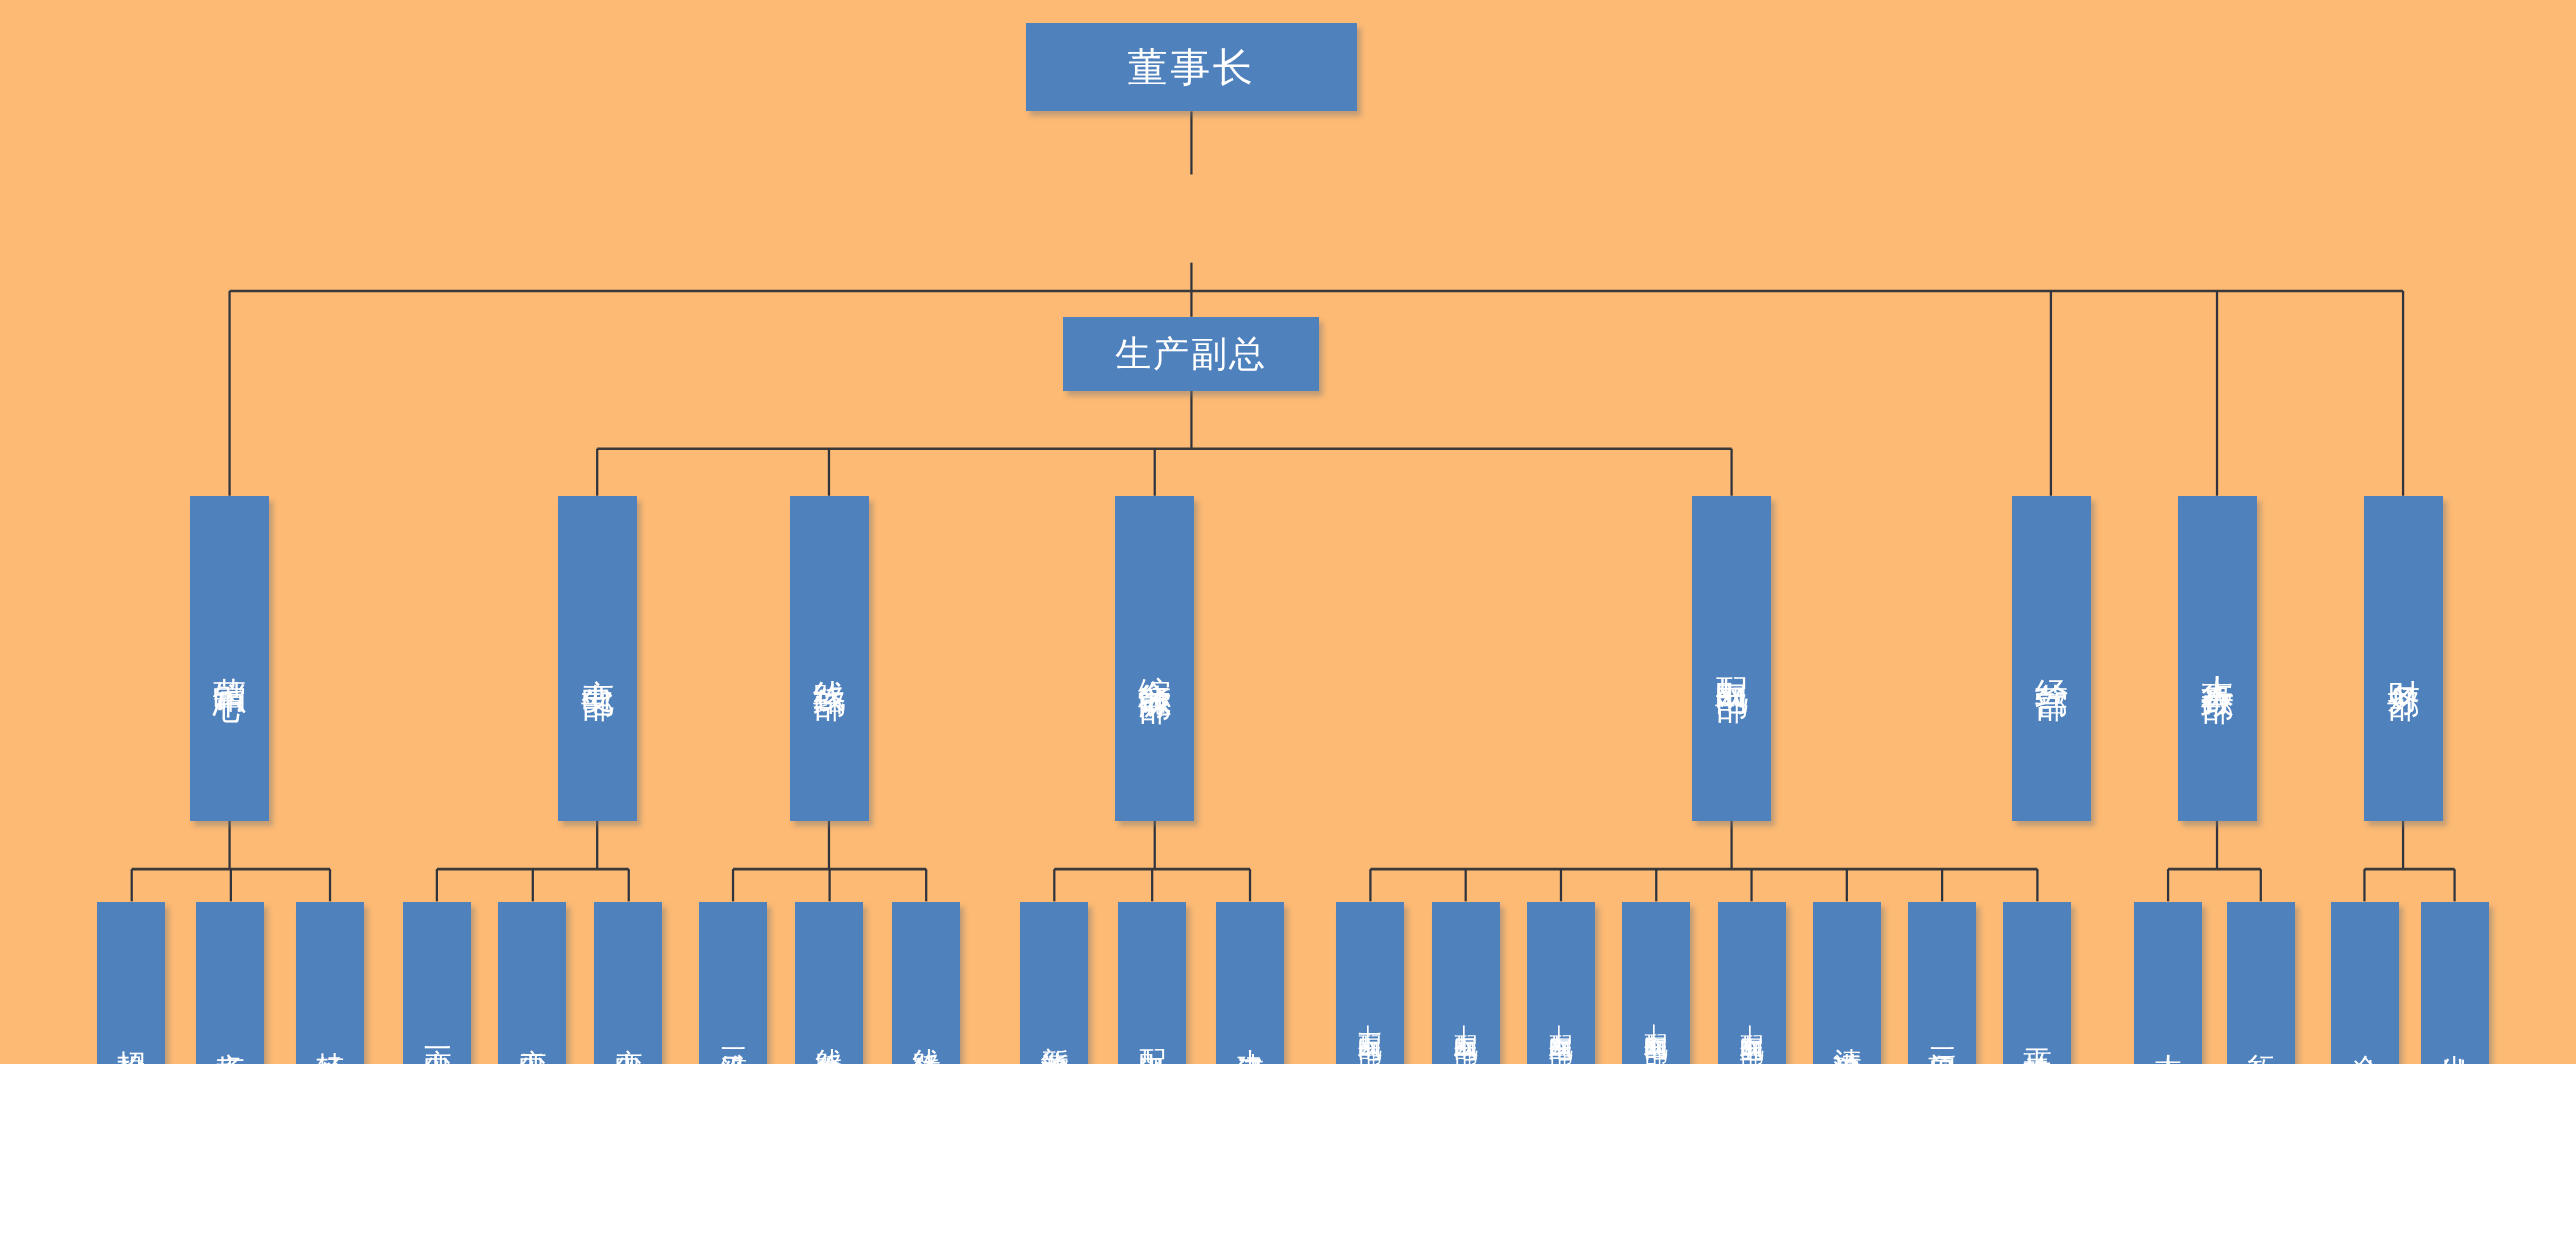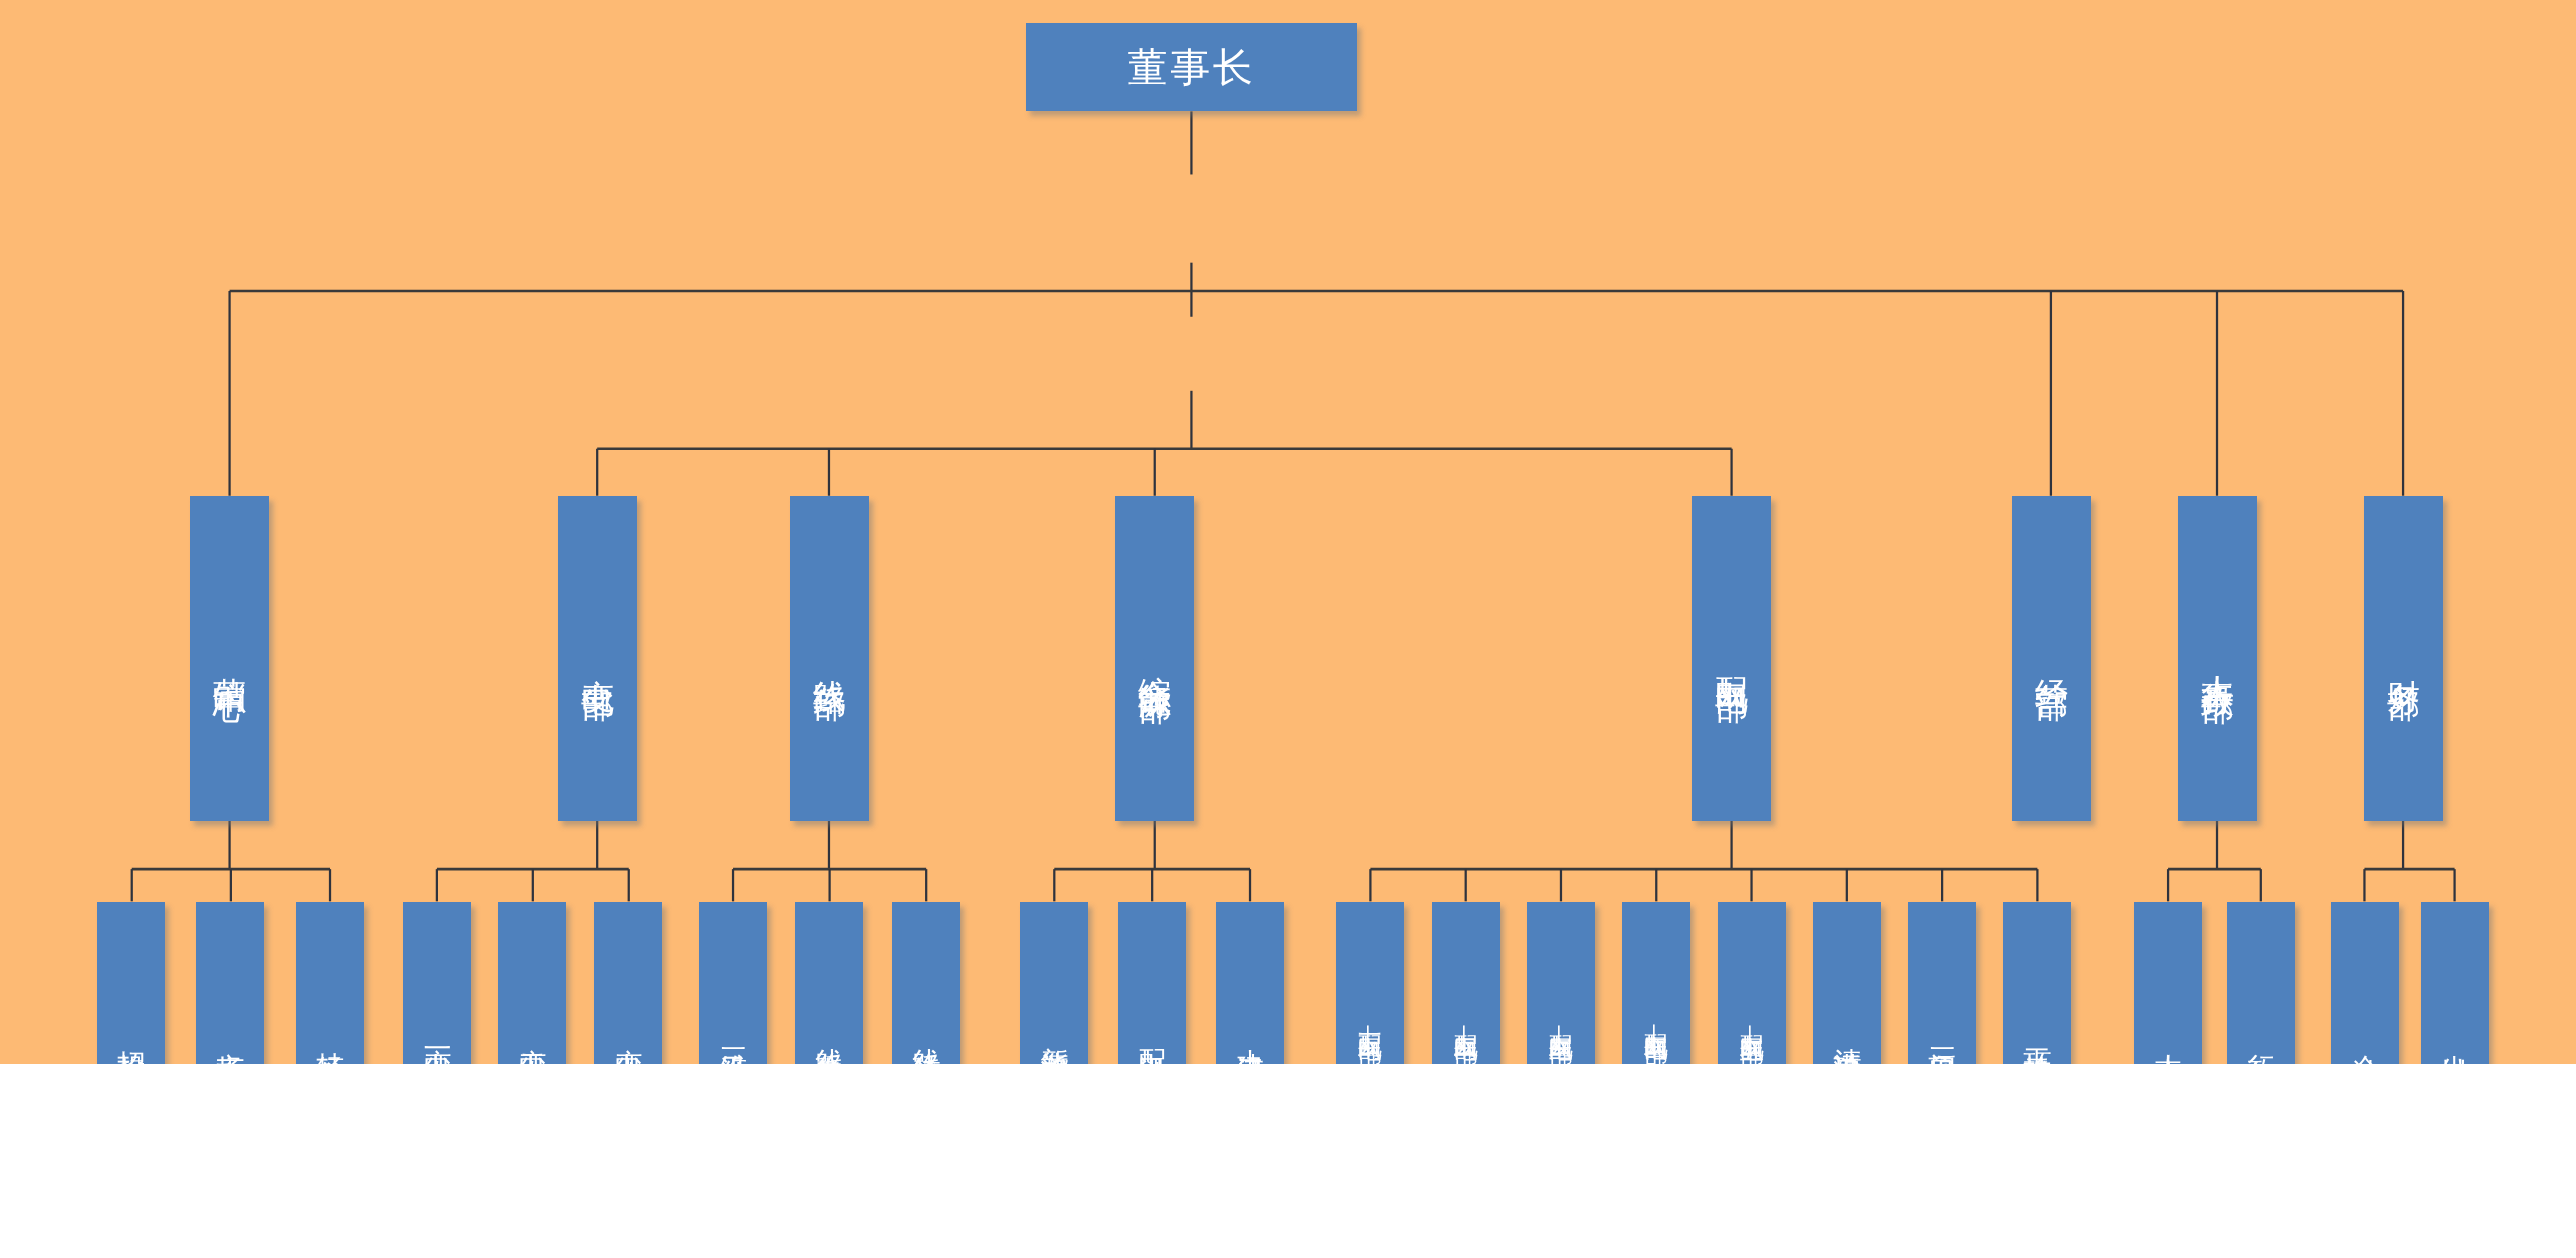"生产副总" div.box { html: none -> <div>生产副总</div> }
